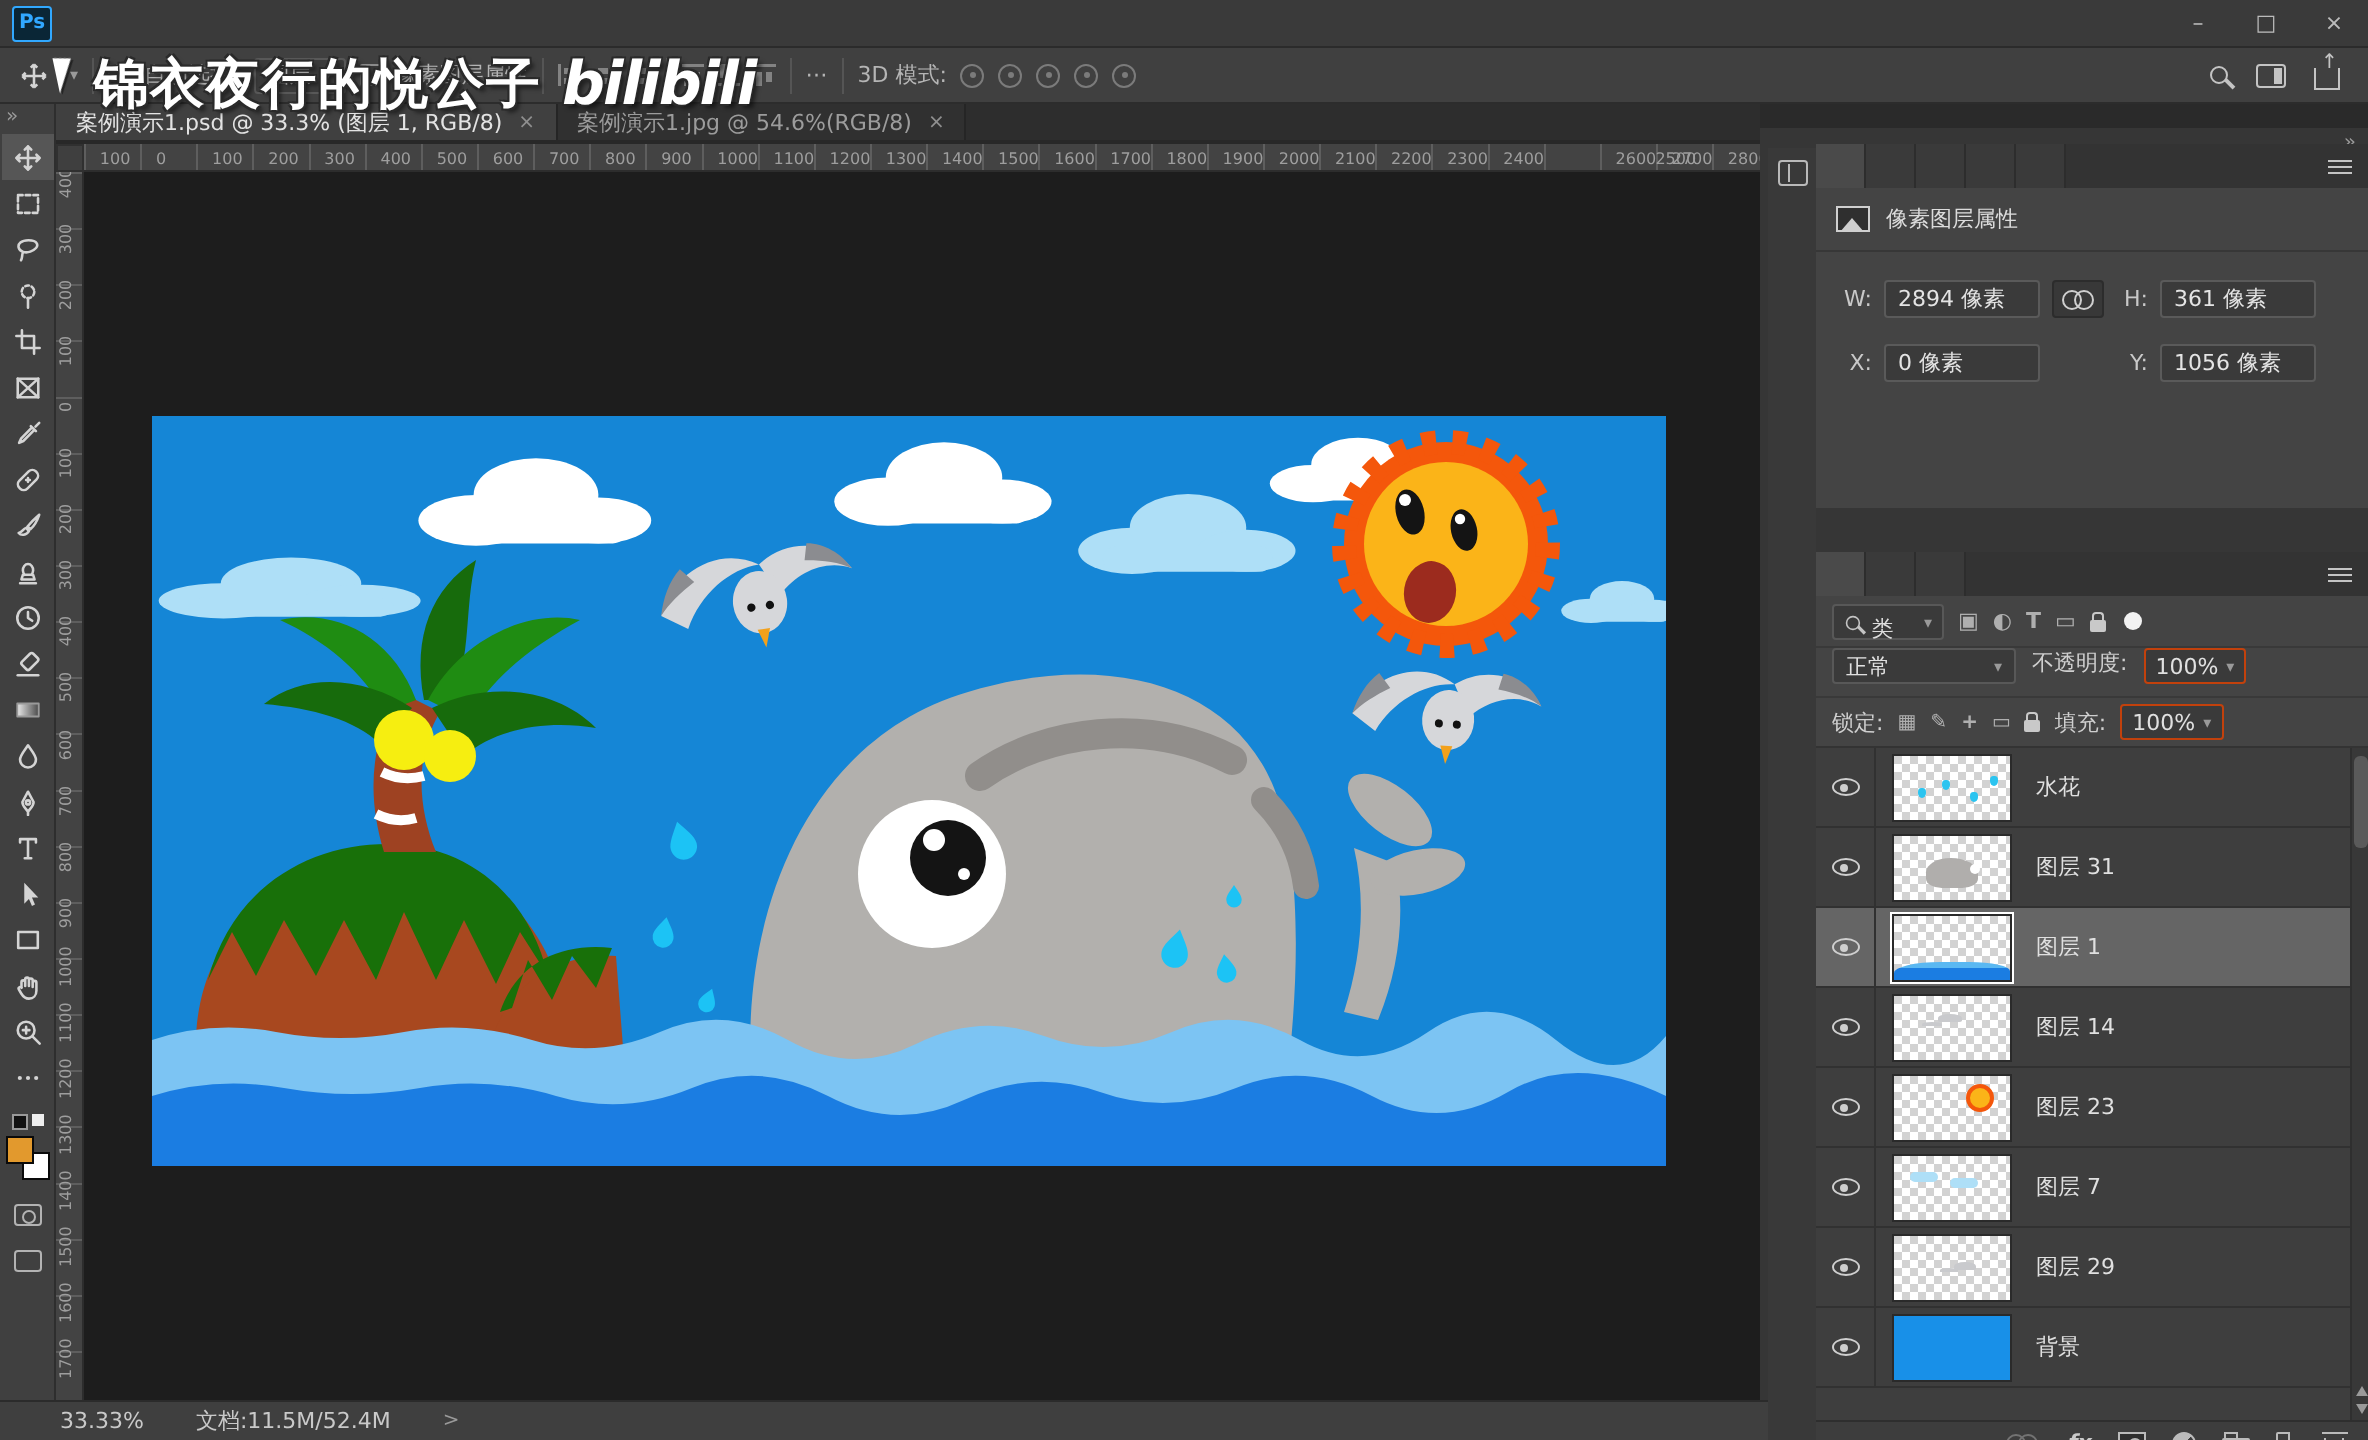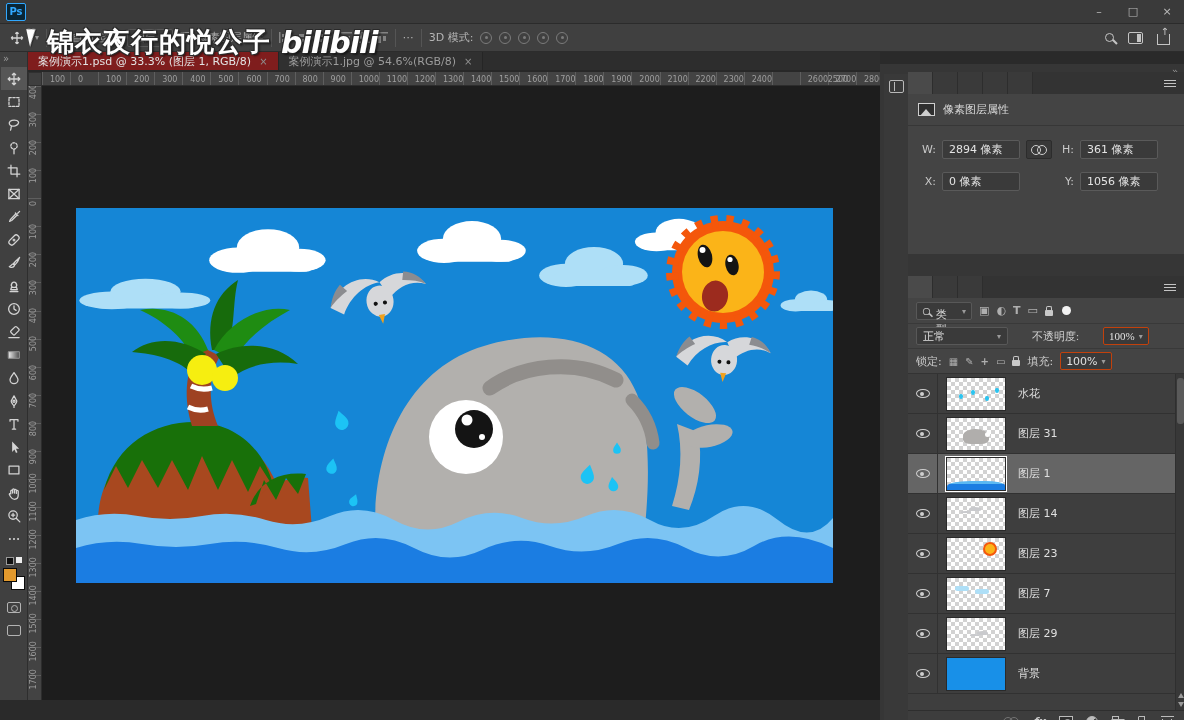"案例演示1.psd @ 33.3% (图层 1," .doc-tab.active { background: #7f1d1d -> #404040 }
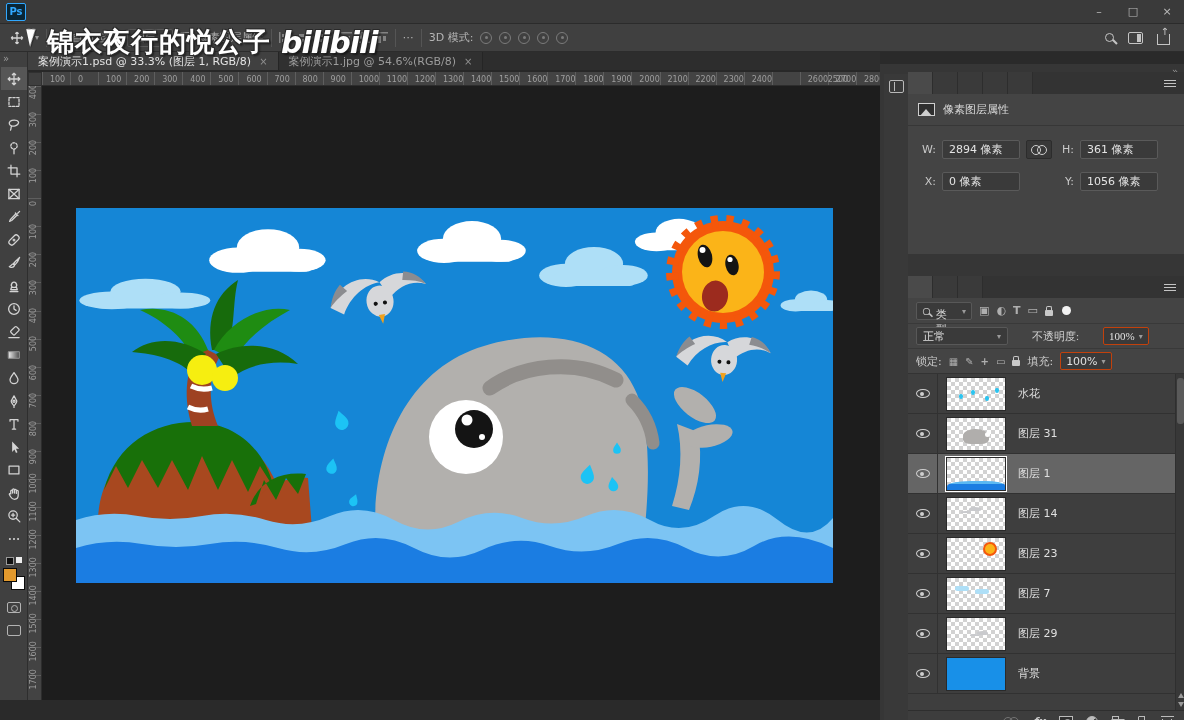"正常" #layers-blend { align-items: center -> flex-start; font-family: Liberation Serif, serif -> none; gap: 24px -> 8px }
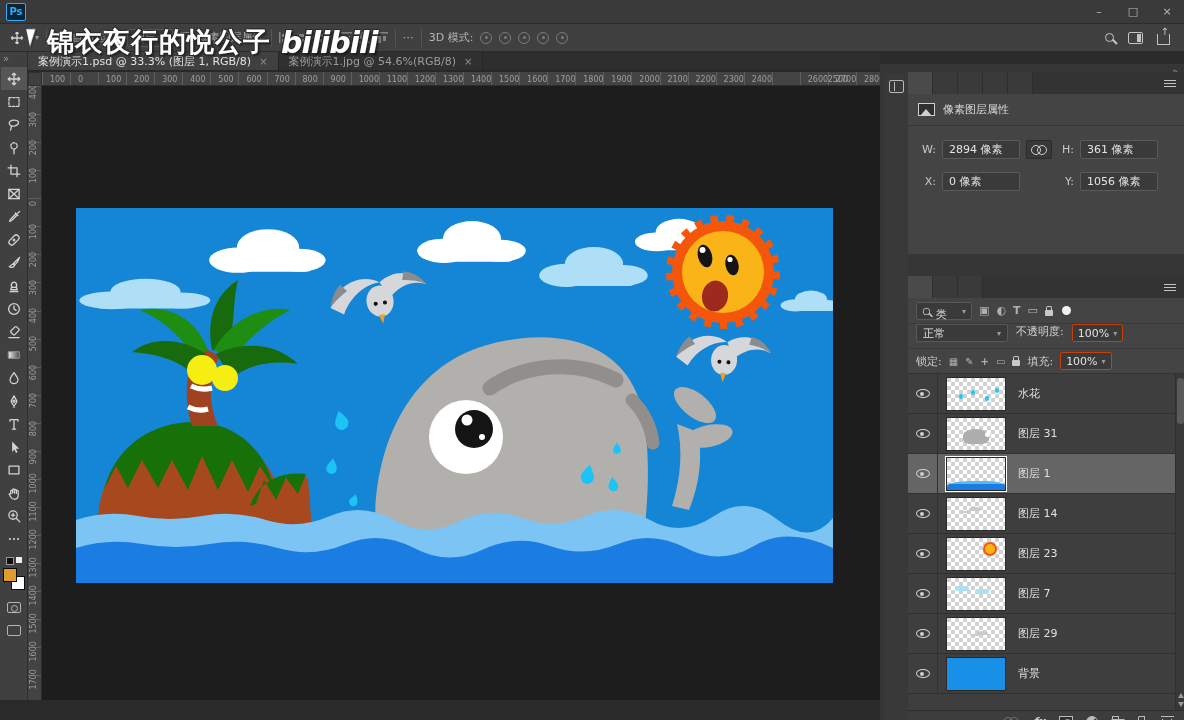"33.33%" div { html: none -> <div> <span>33.33%</span> <span>文档:11.5M/52.4M</span> <span>&gt;</span> </div> }
